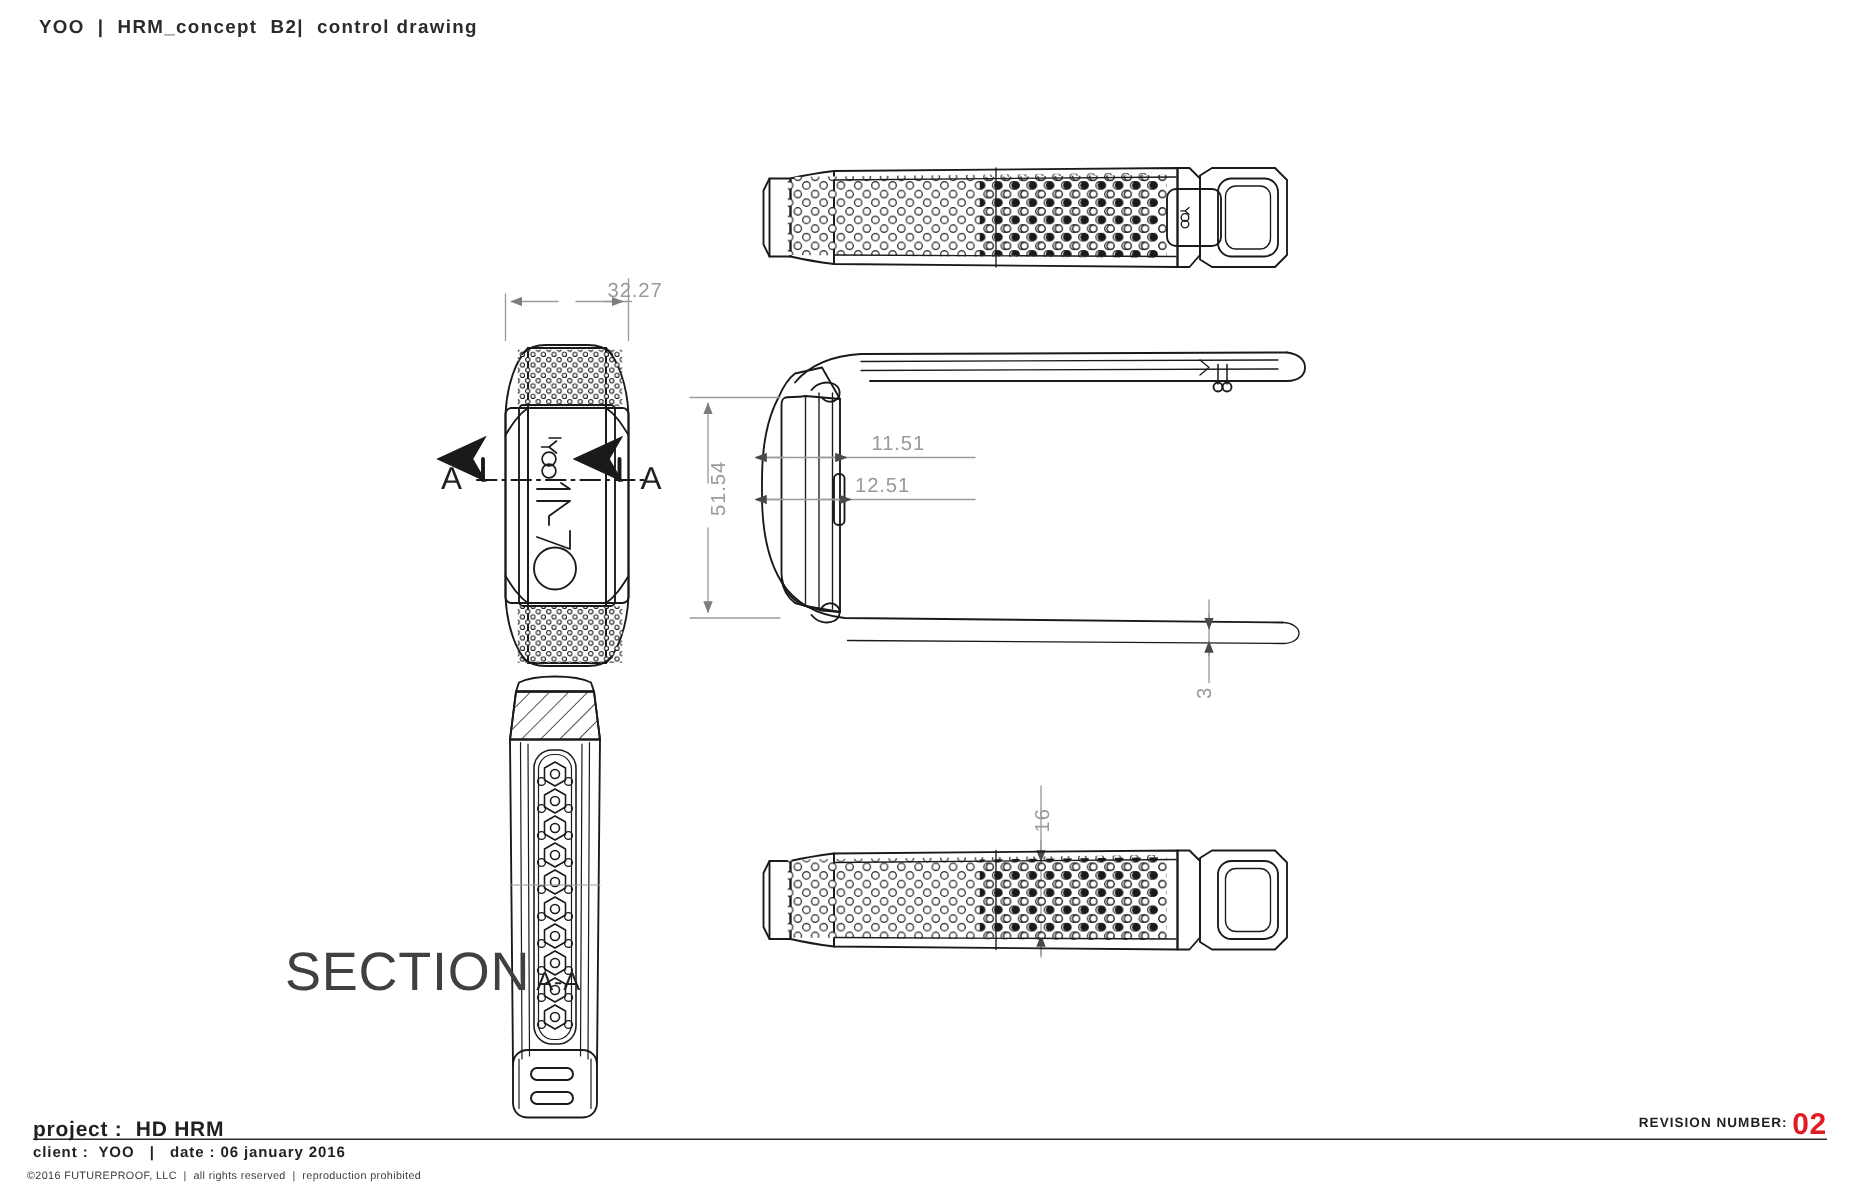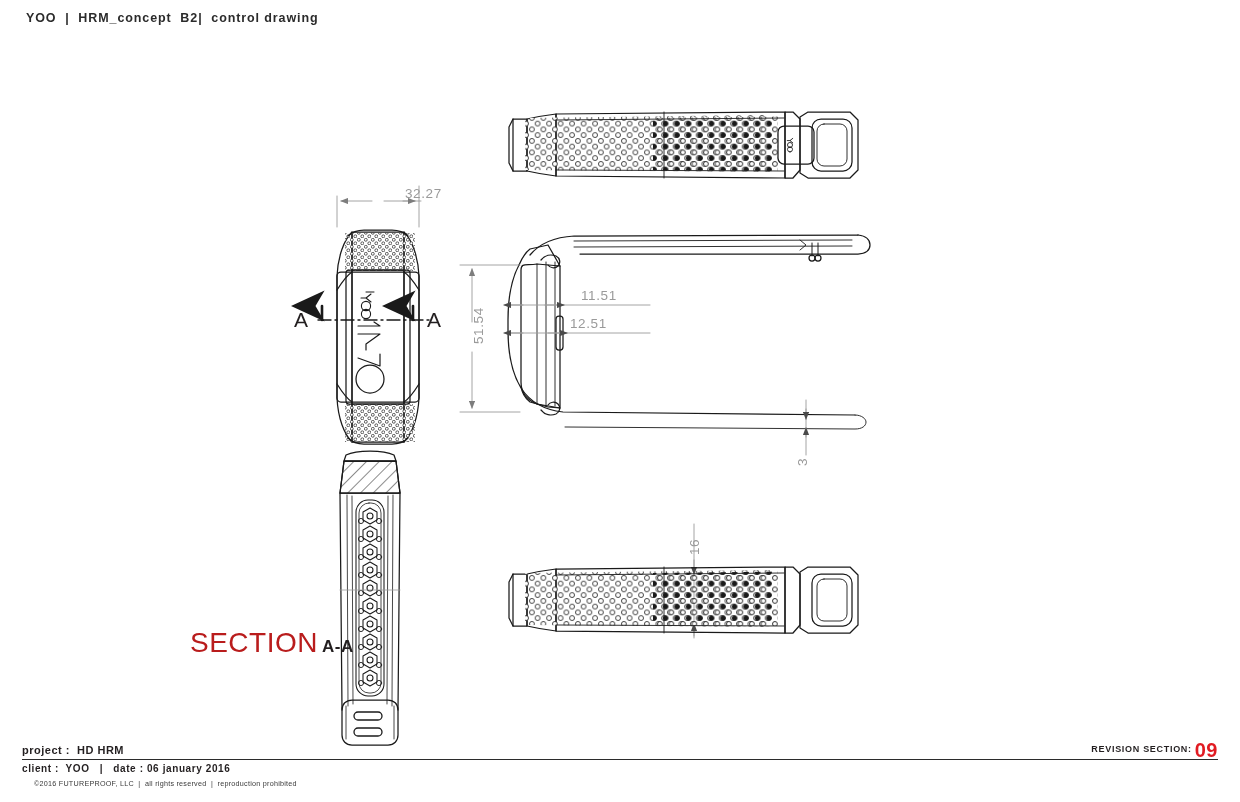"SECTION" #section-title-main { color: #b91c1c -> #404040; font-size: 28px -> 36px }
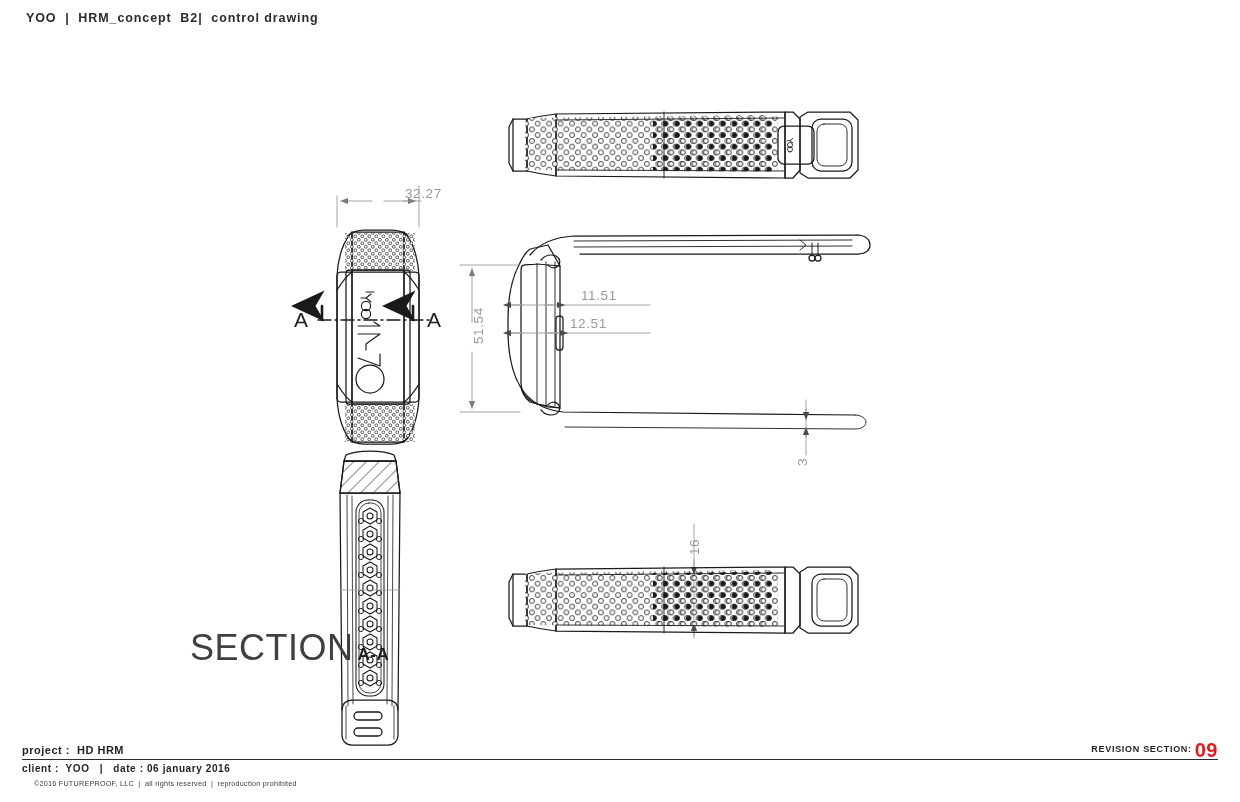"A-A" #section-title-sub { font-weight: bold -> none }
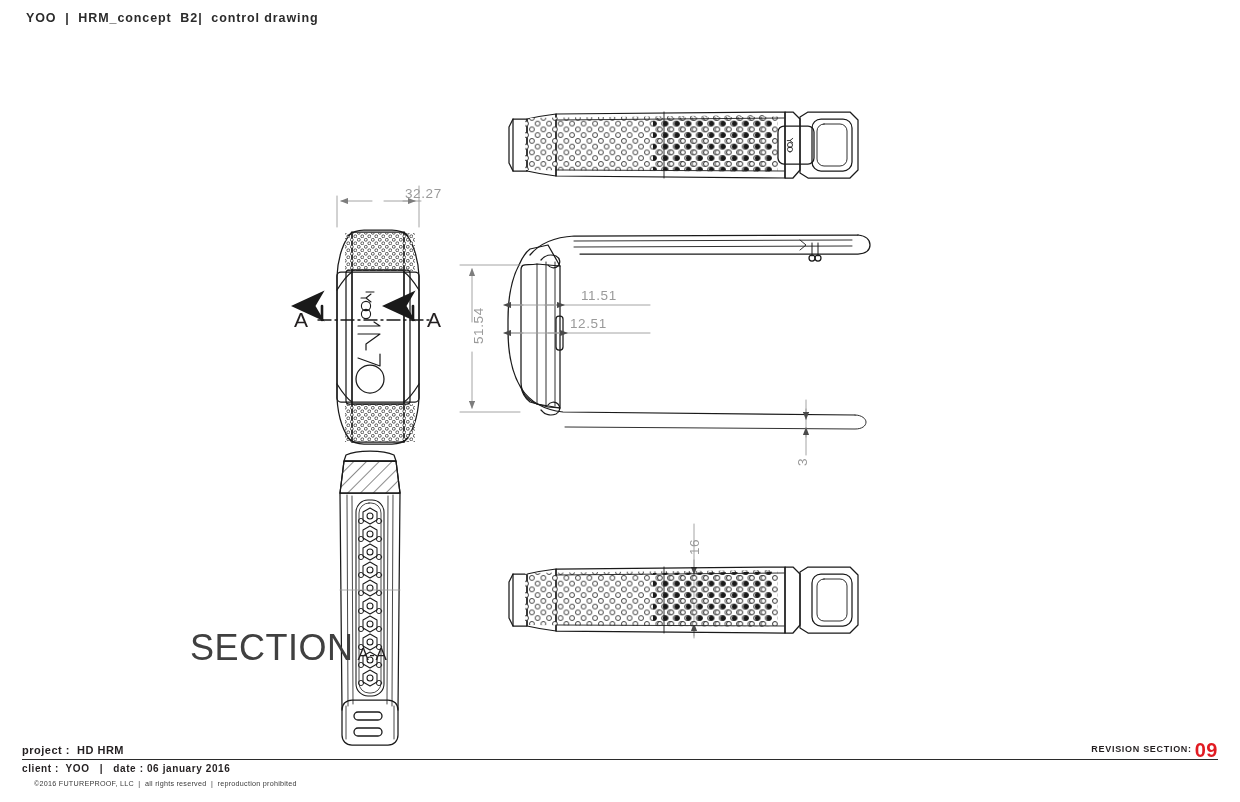"project : HD HRM" #footer-project { font-size: 11px -> 14px }
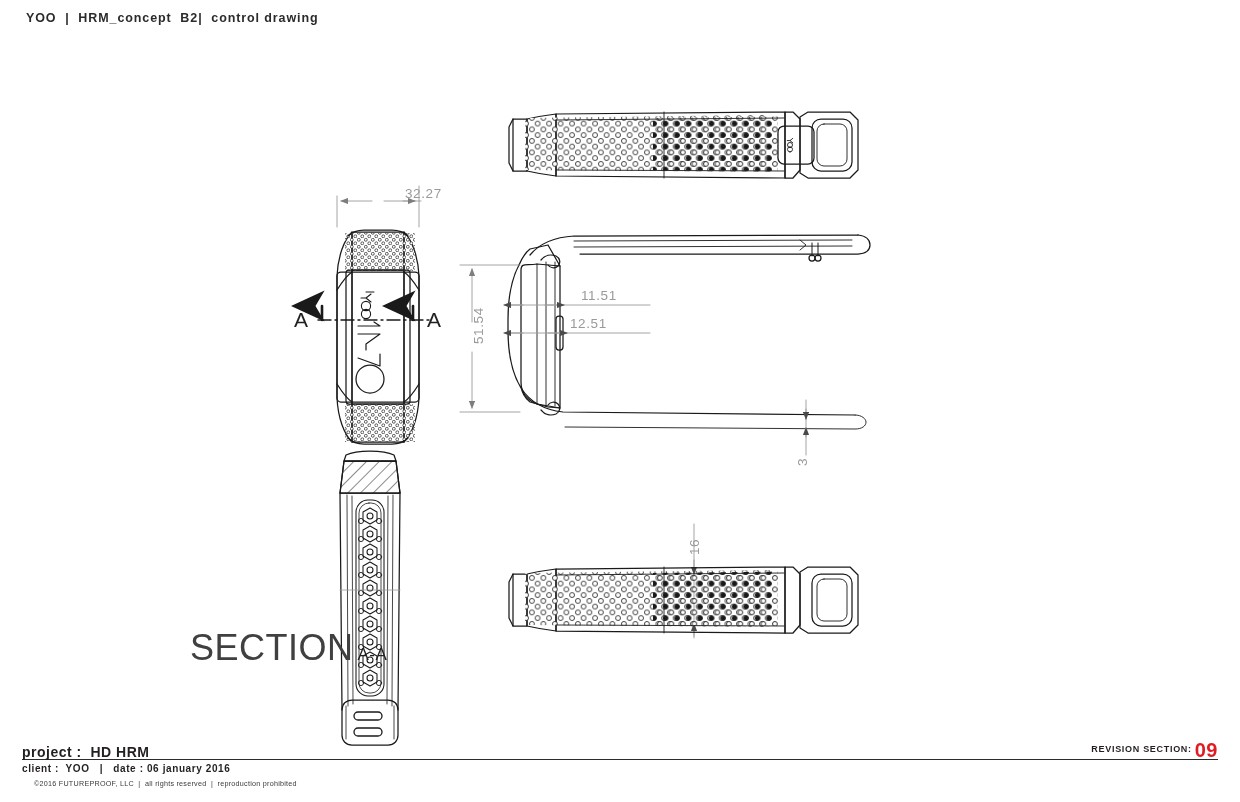"REVISION SECTION:" span { text: SECTION -> NUMBER }
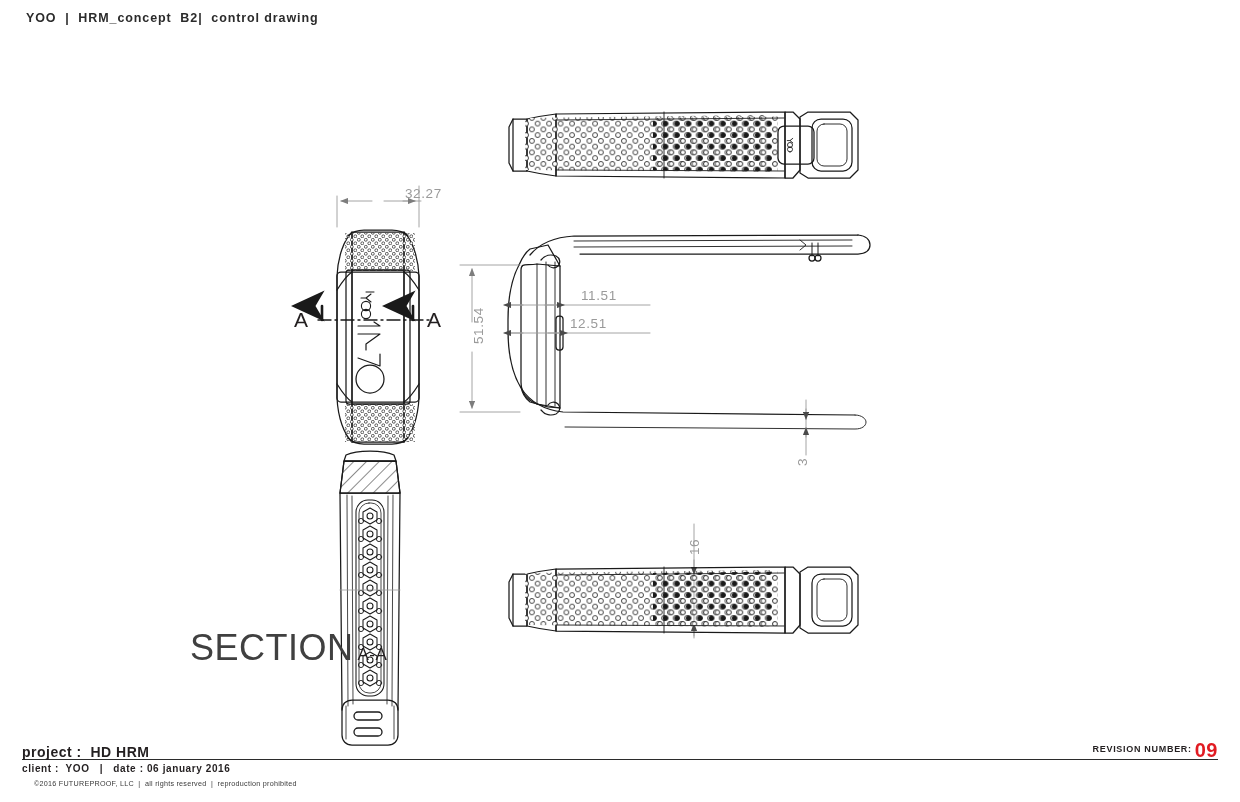"09" span { text: 09 -> 02 }
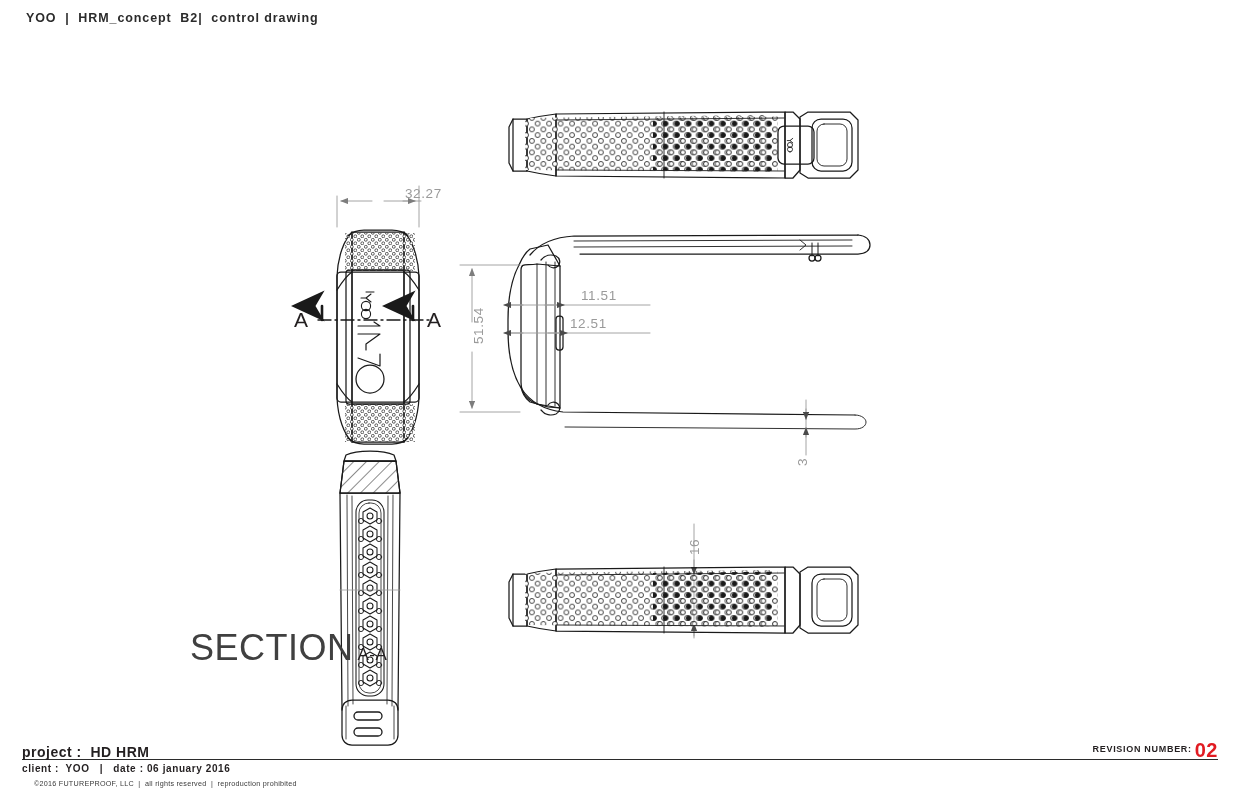"©2016 FUTUREPROOF, LLC | all" #footer-copyright { left: 34px -> 18px }
